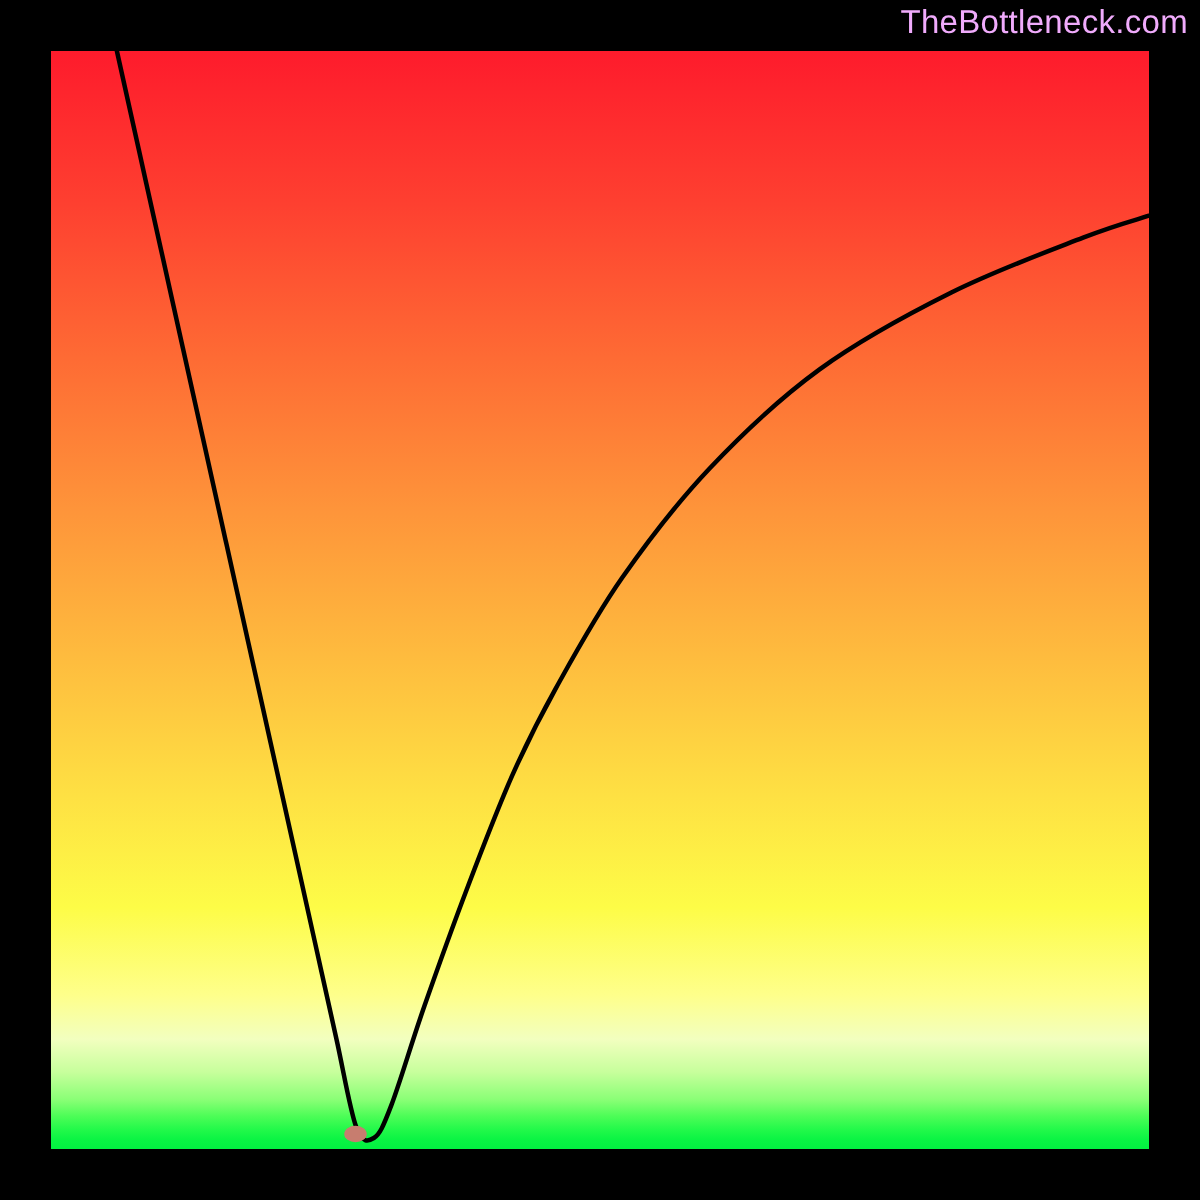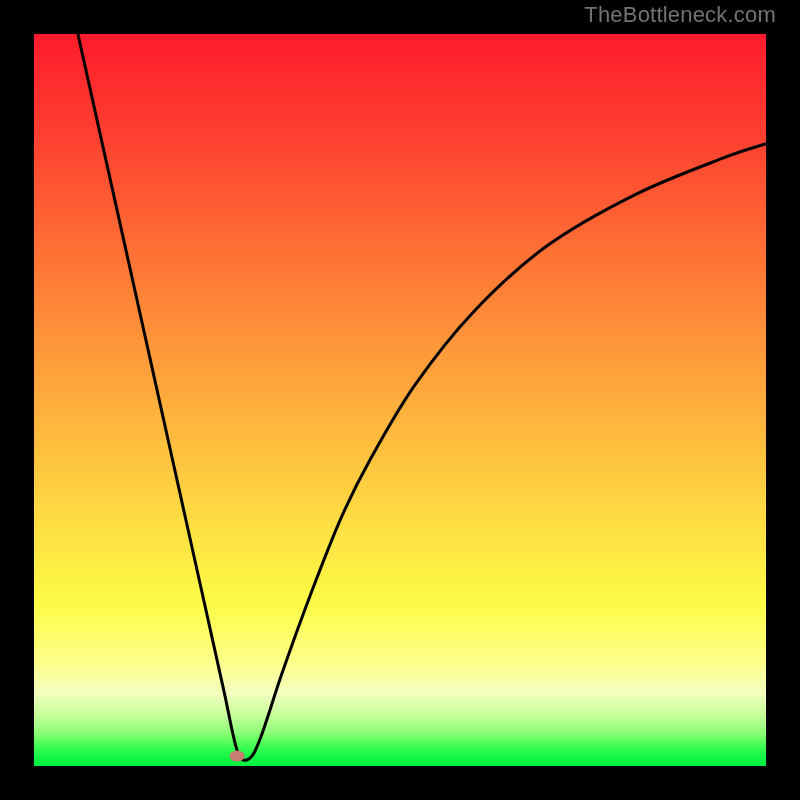"TheBottleneck.com" .attribution { color: #737373 -> #f0abfc; right: 24px -> 8px }
